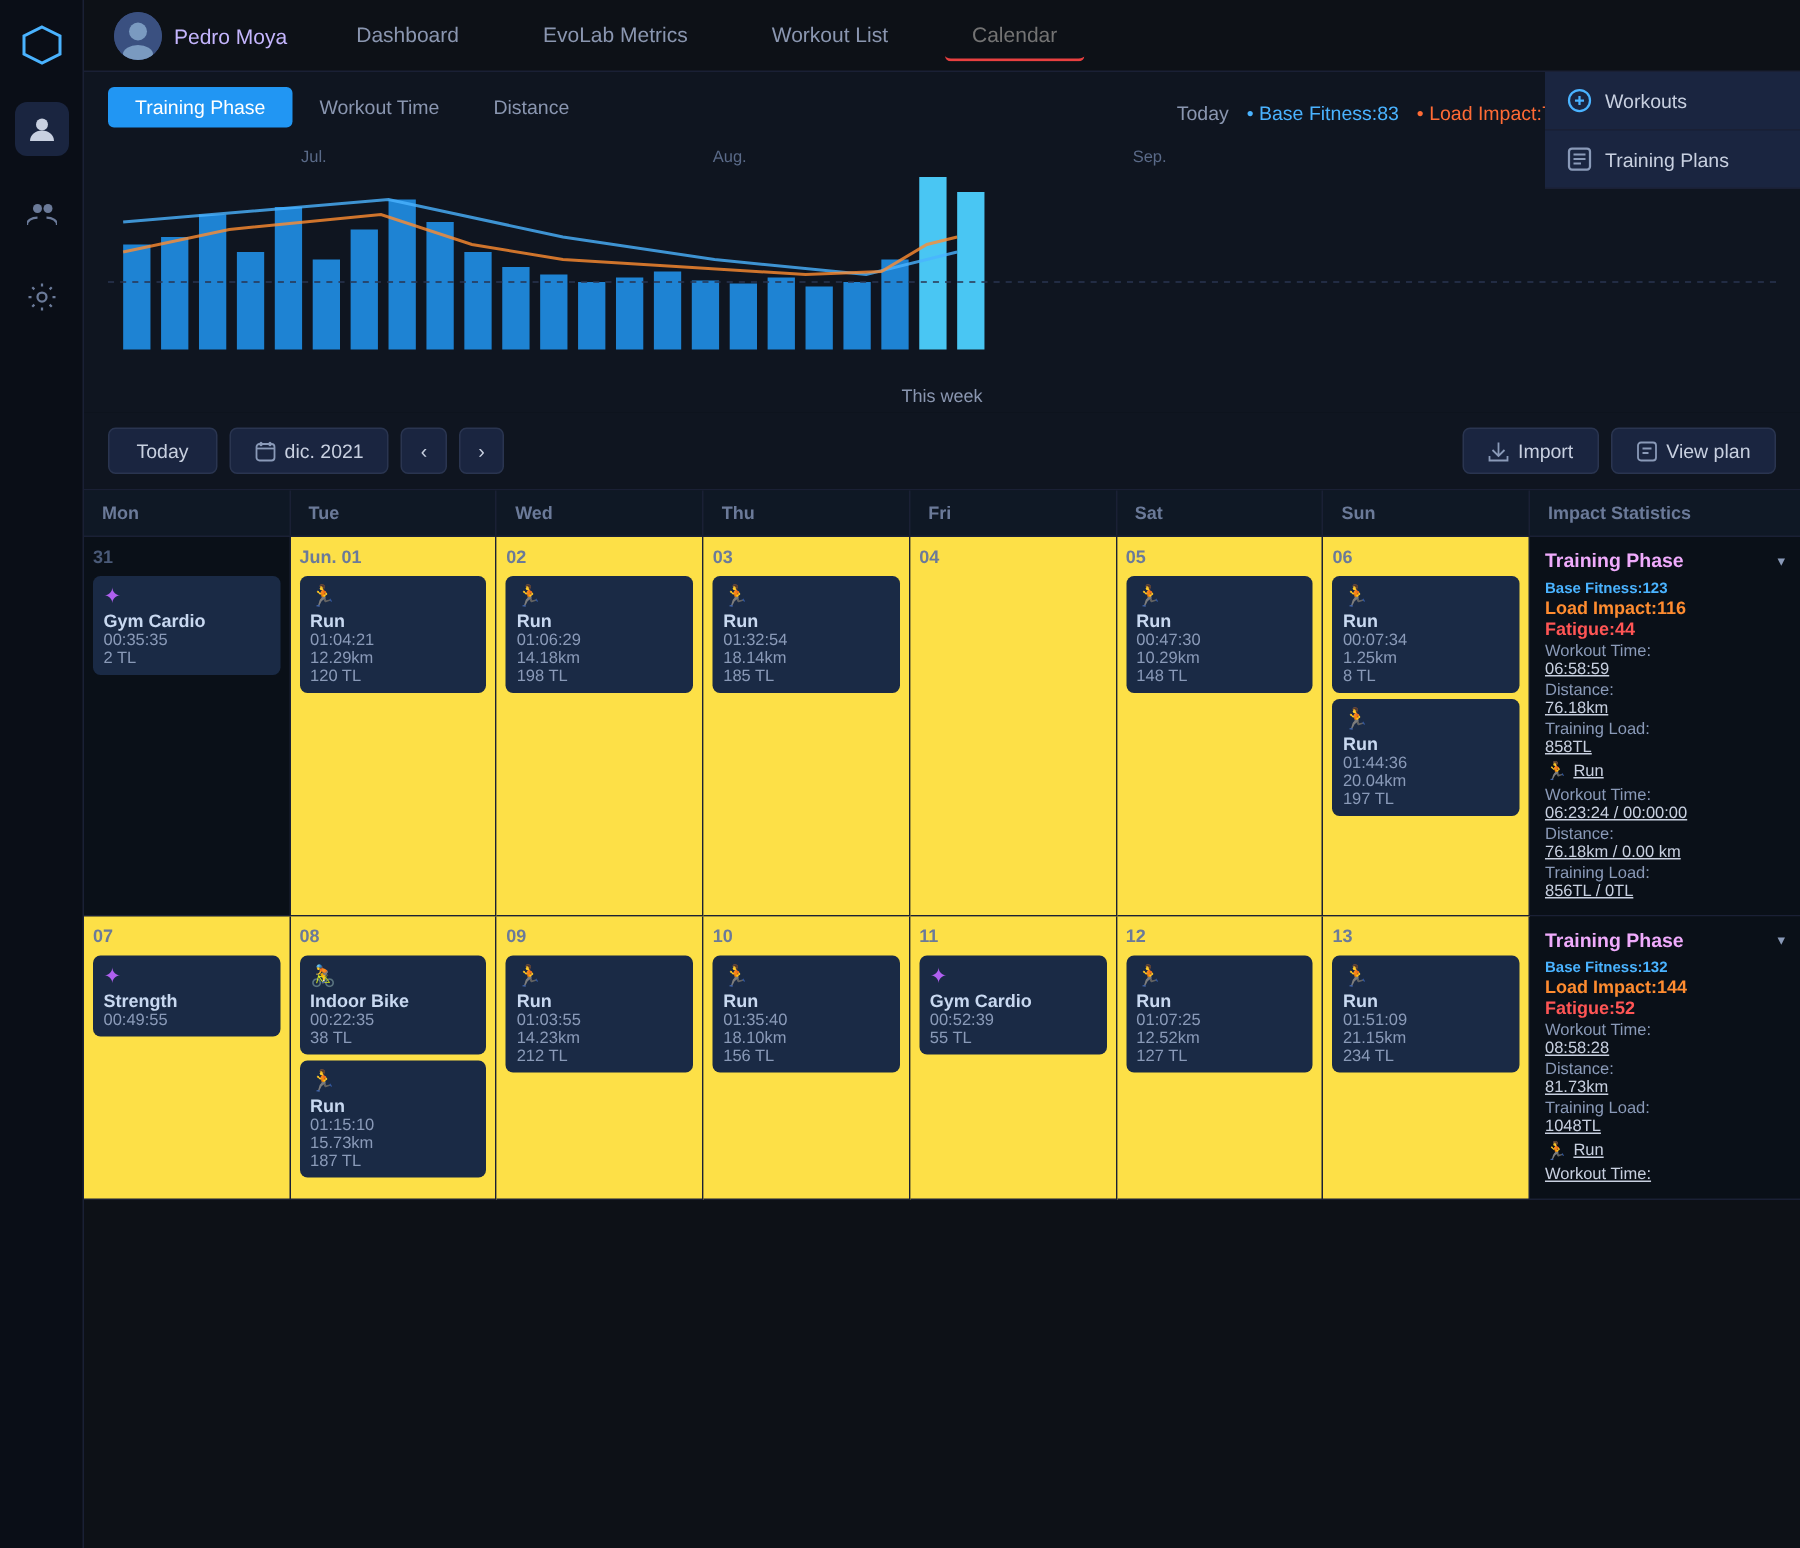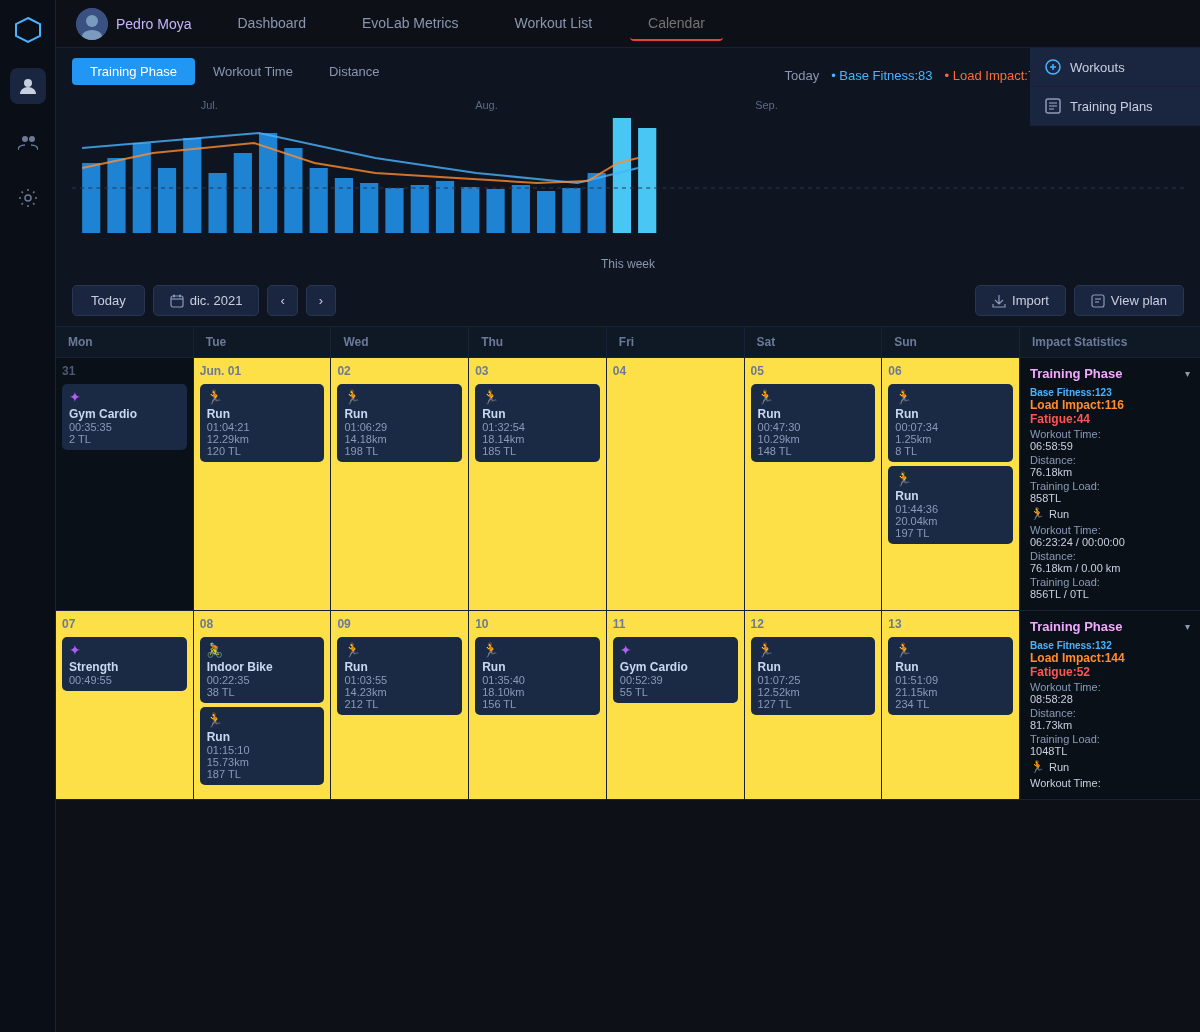"06:58:59" .stat-val { text-decoration: none -> underline }
